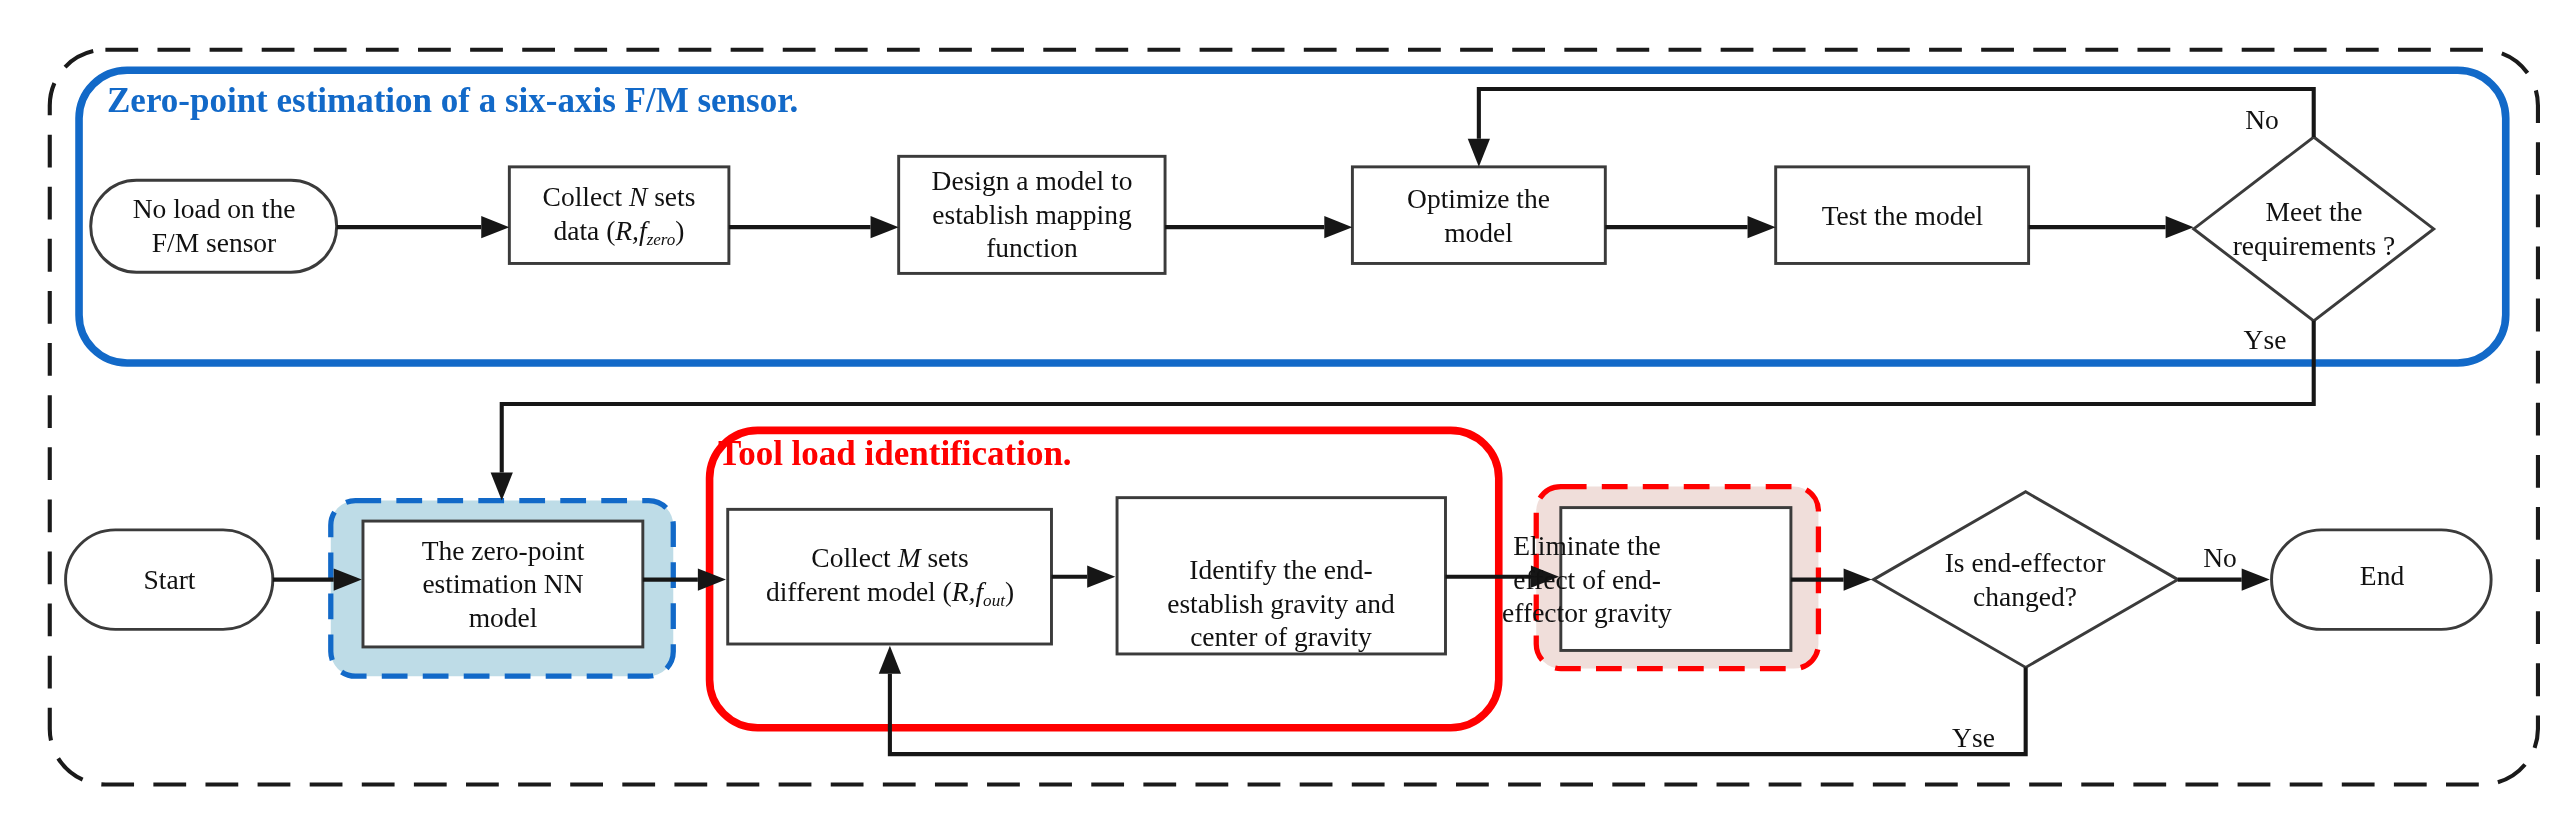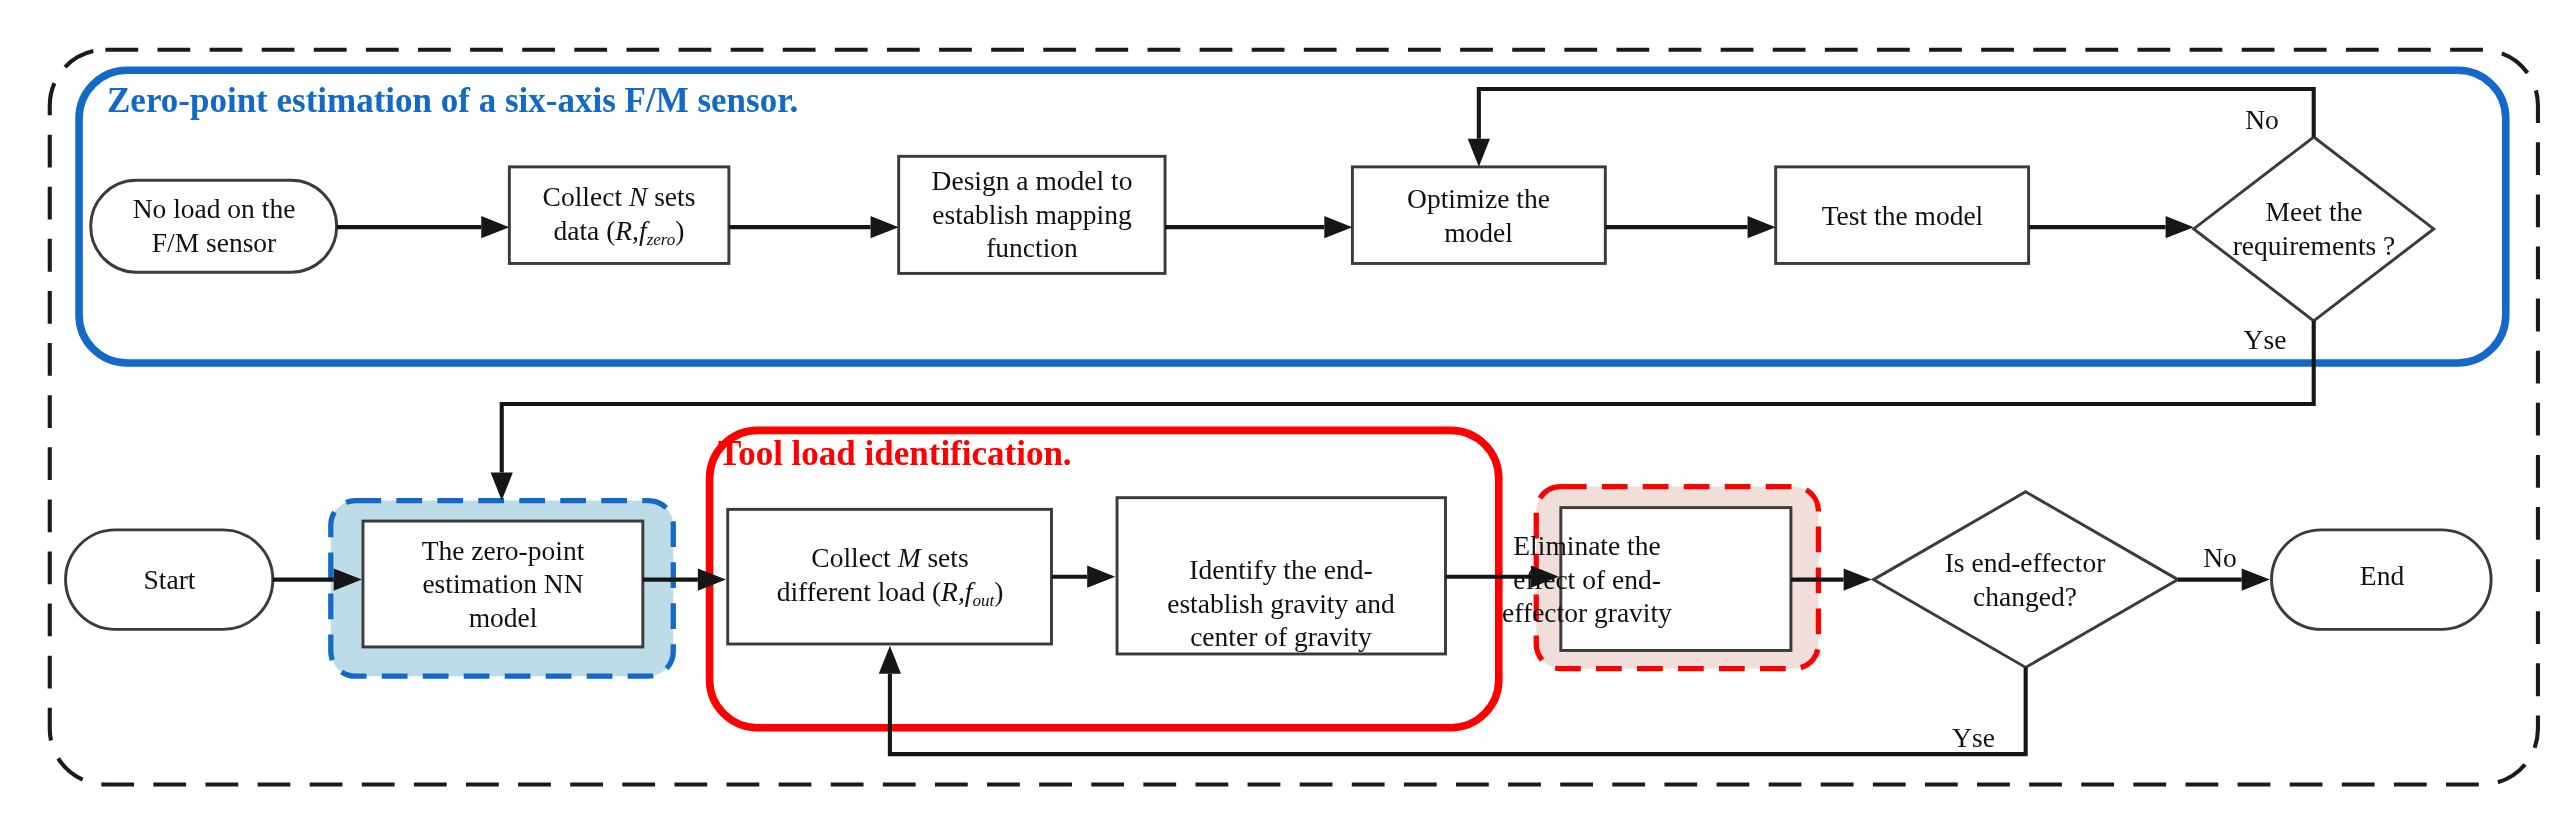"different load (" span { text: load -> model }
